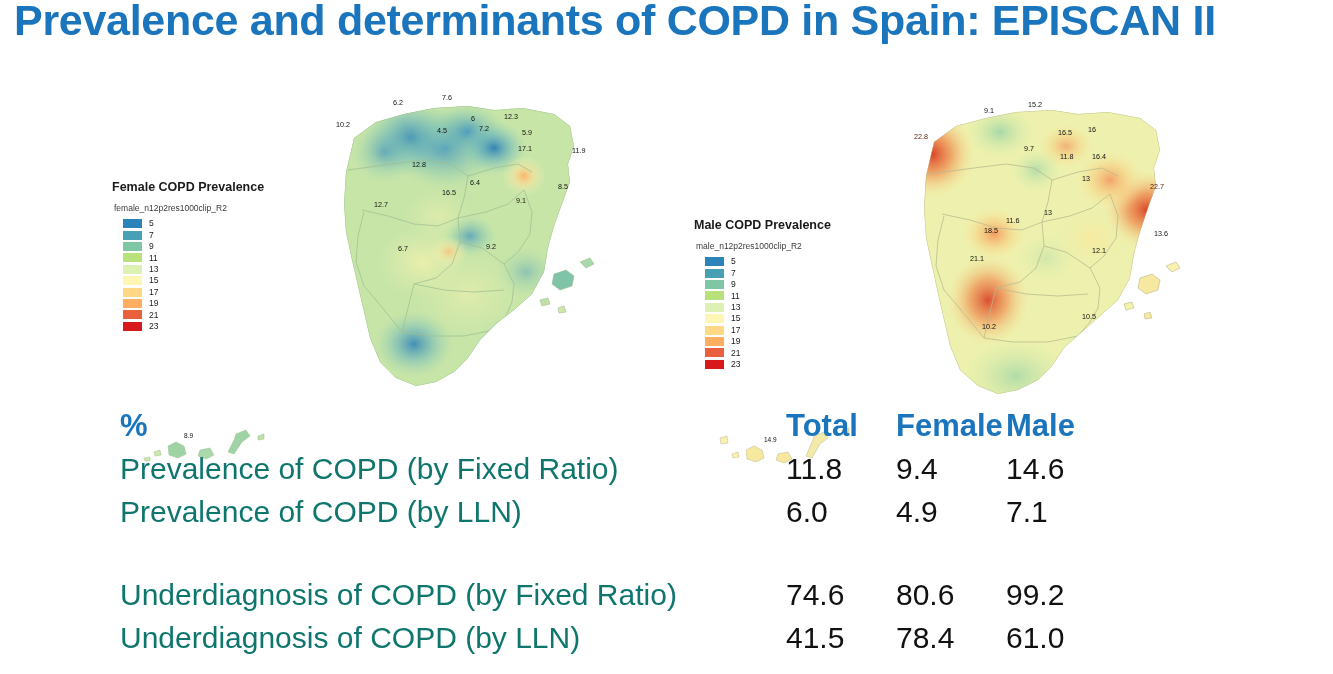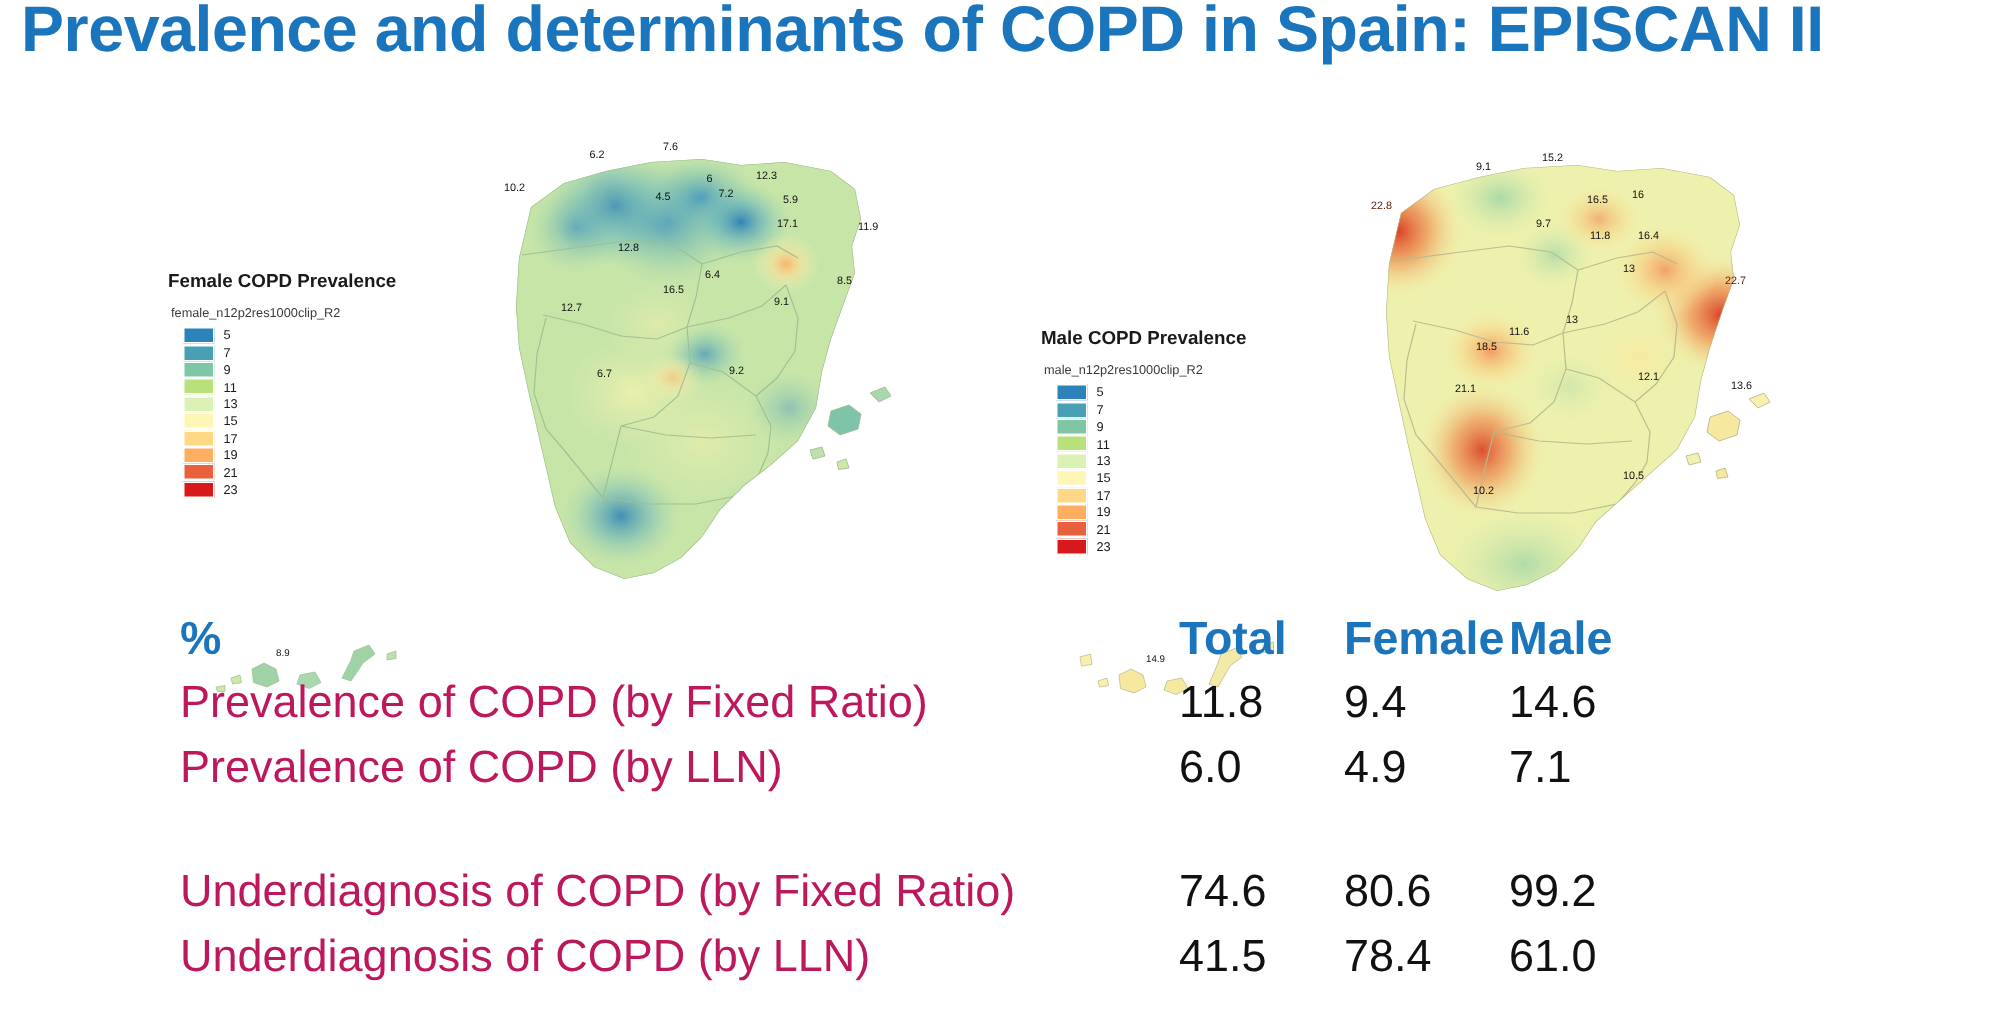"13.6" div.map-label { top: 164px -> 141px }
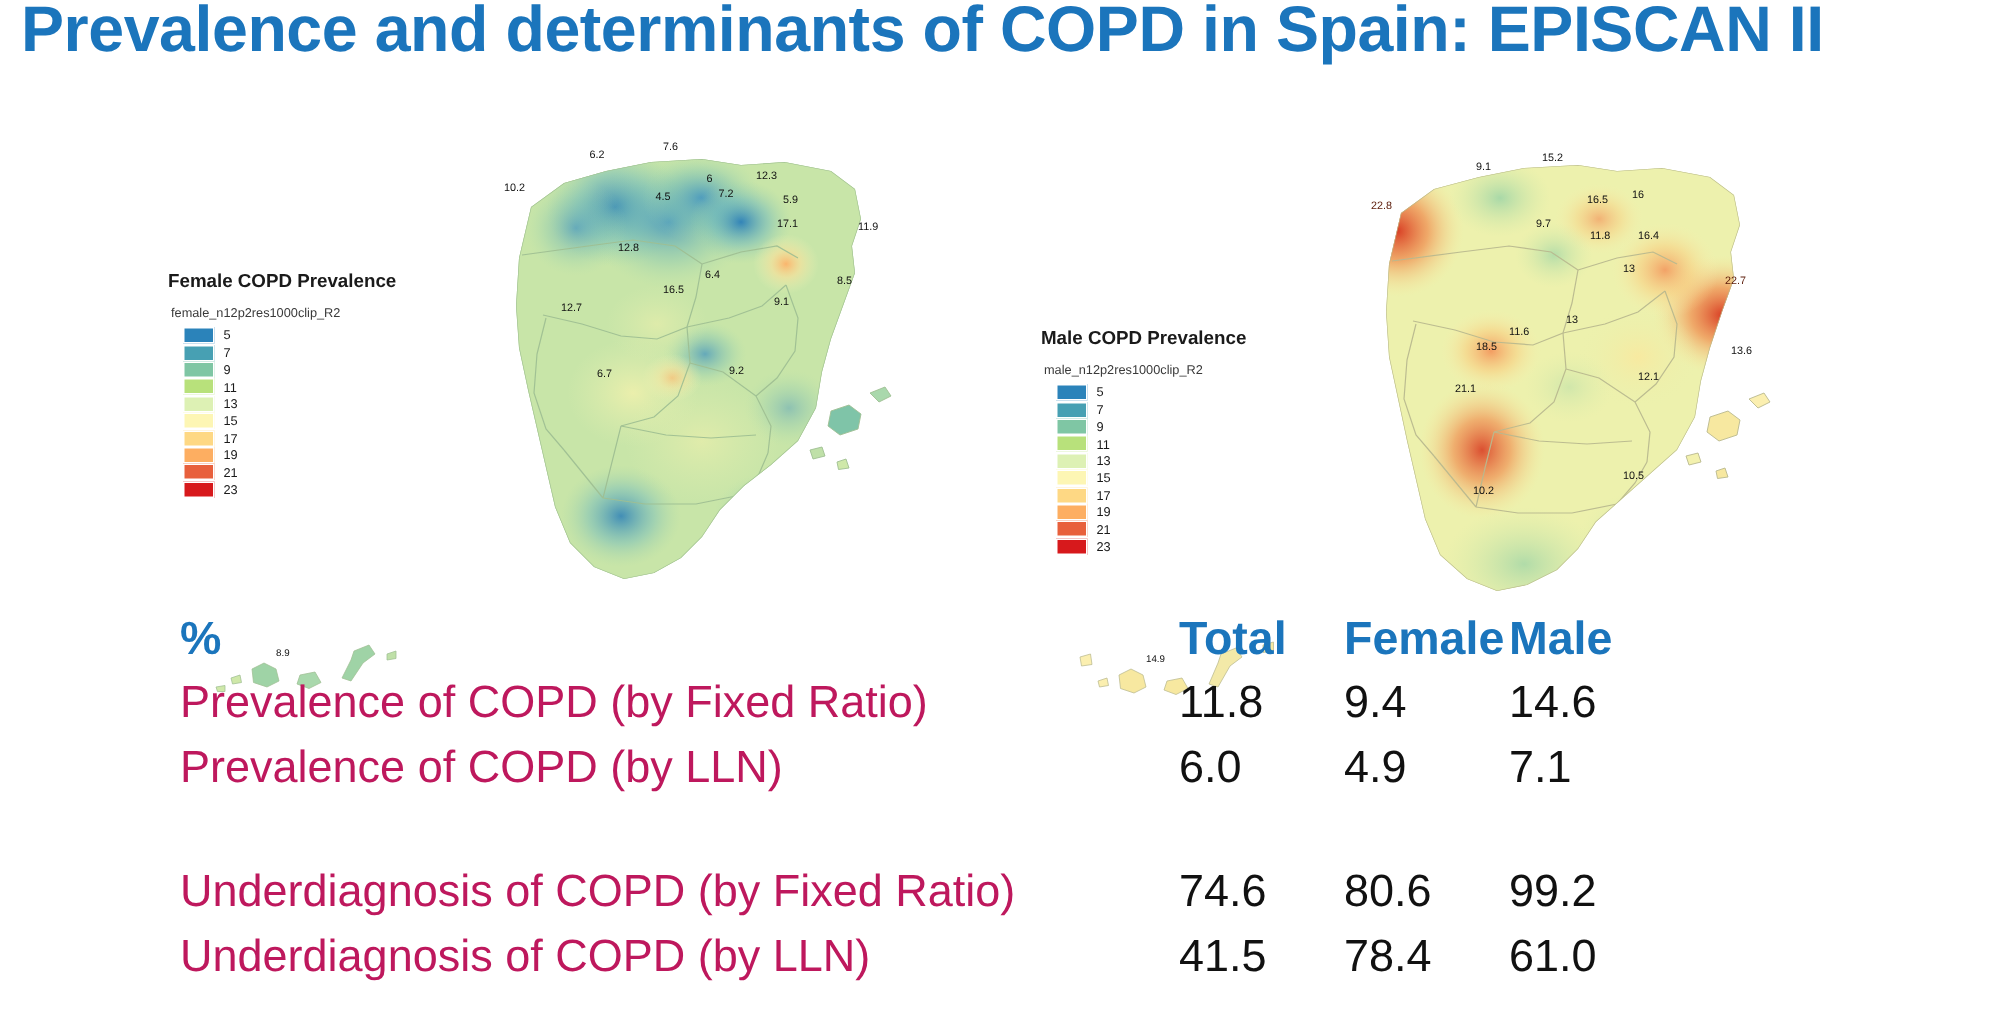"Prevalence of COPD (by Fixed" .drow .tlabel { color: #be185d -> #0f766e }
